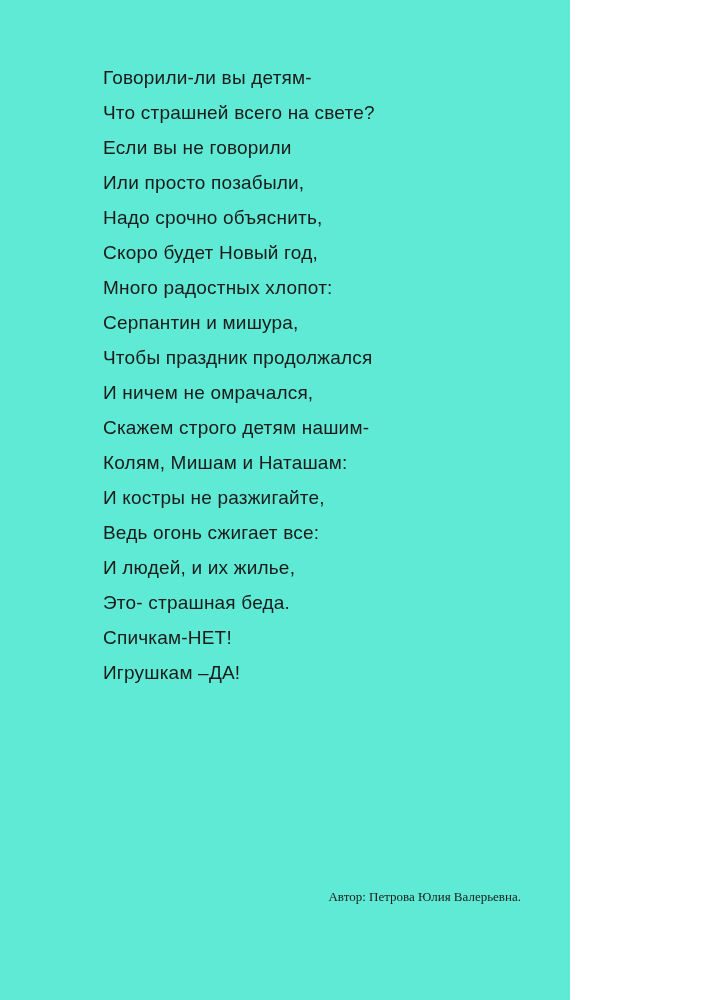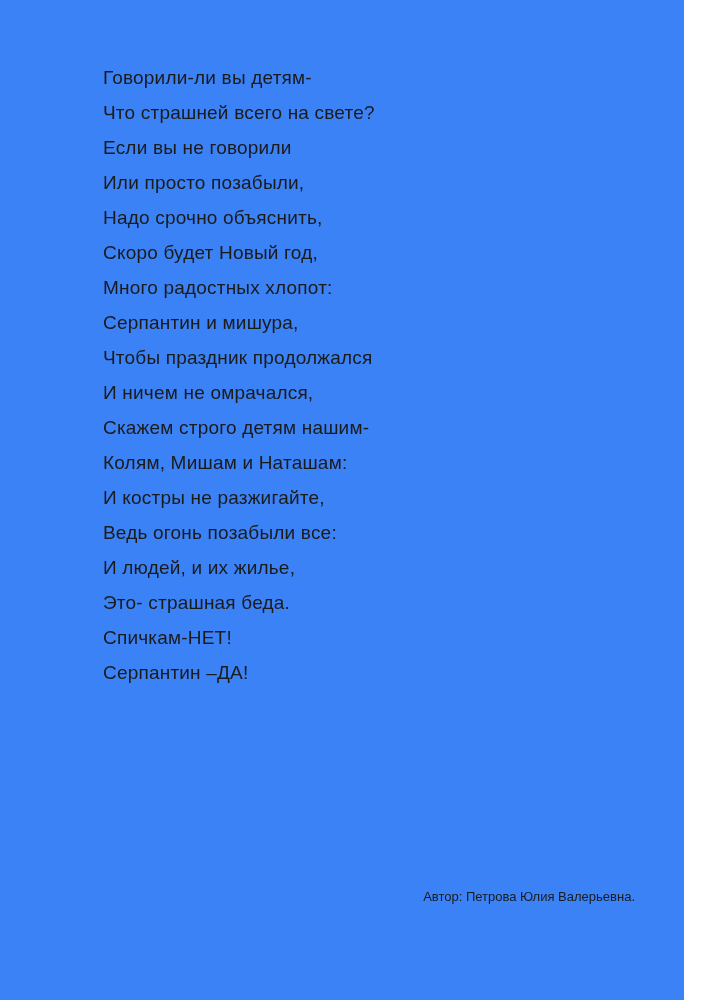"Говорили-ли вы детям-" .page { background: #3b82f6 -> #5eead4; width: 684px -> 570px }
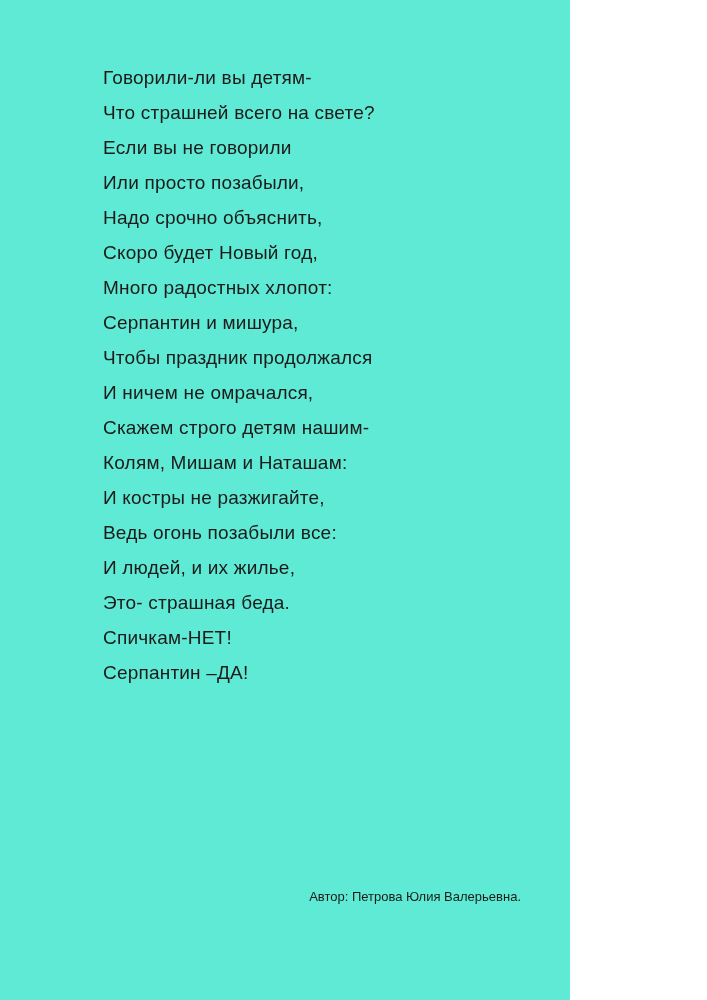"Ведь огонь позабыли все:" div.poem-line { text: позабыли -> сжигает }
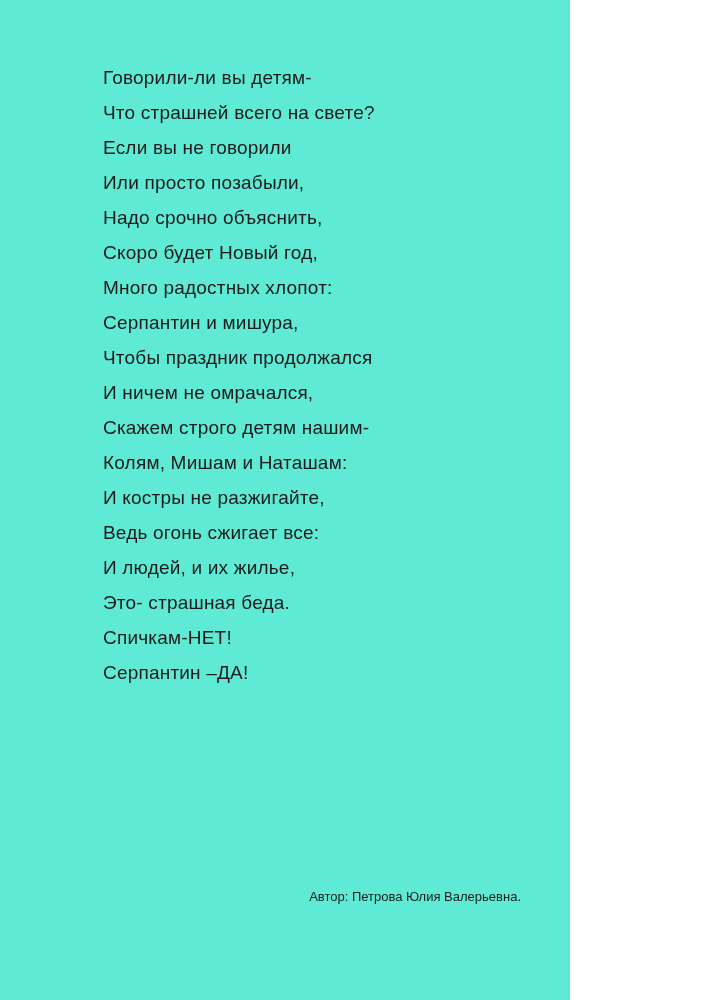"Серпантин –ДА!" div.poem-line { text: Серпантин -> Игрушкам }
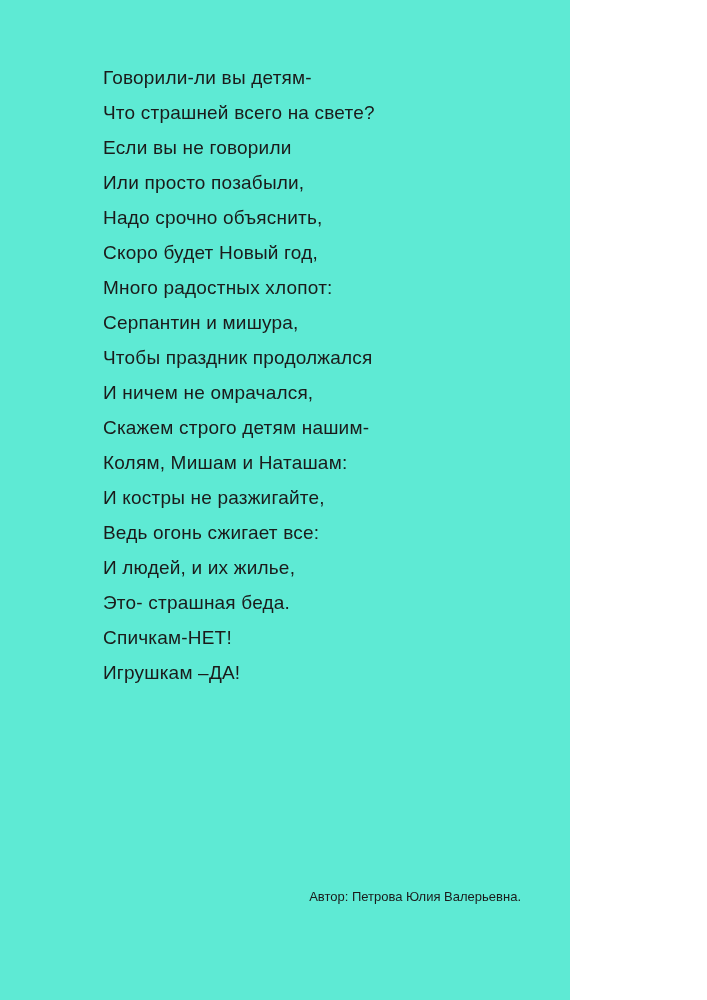"Автор: Петрова Юлия Валерьевна." .author-line { font-family: none -> Liberation Serif, serif }
